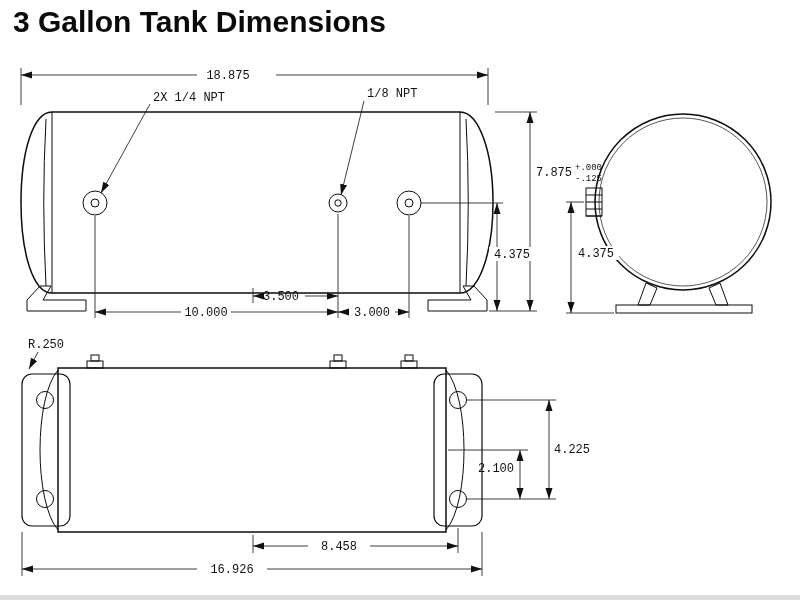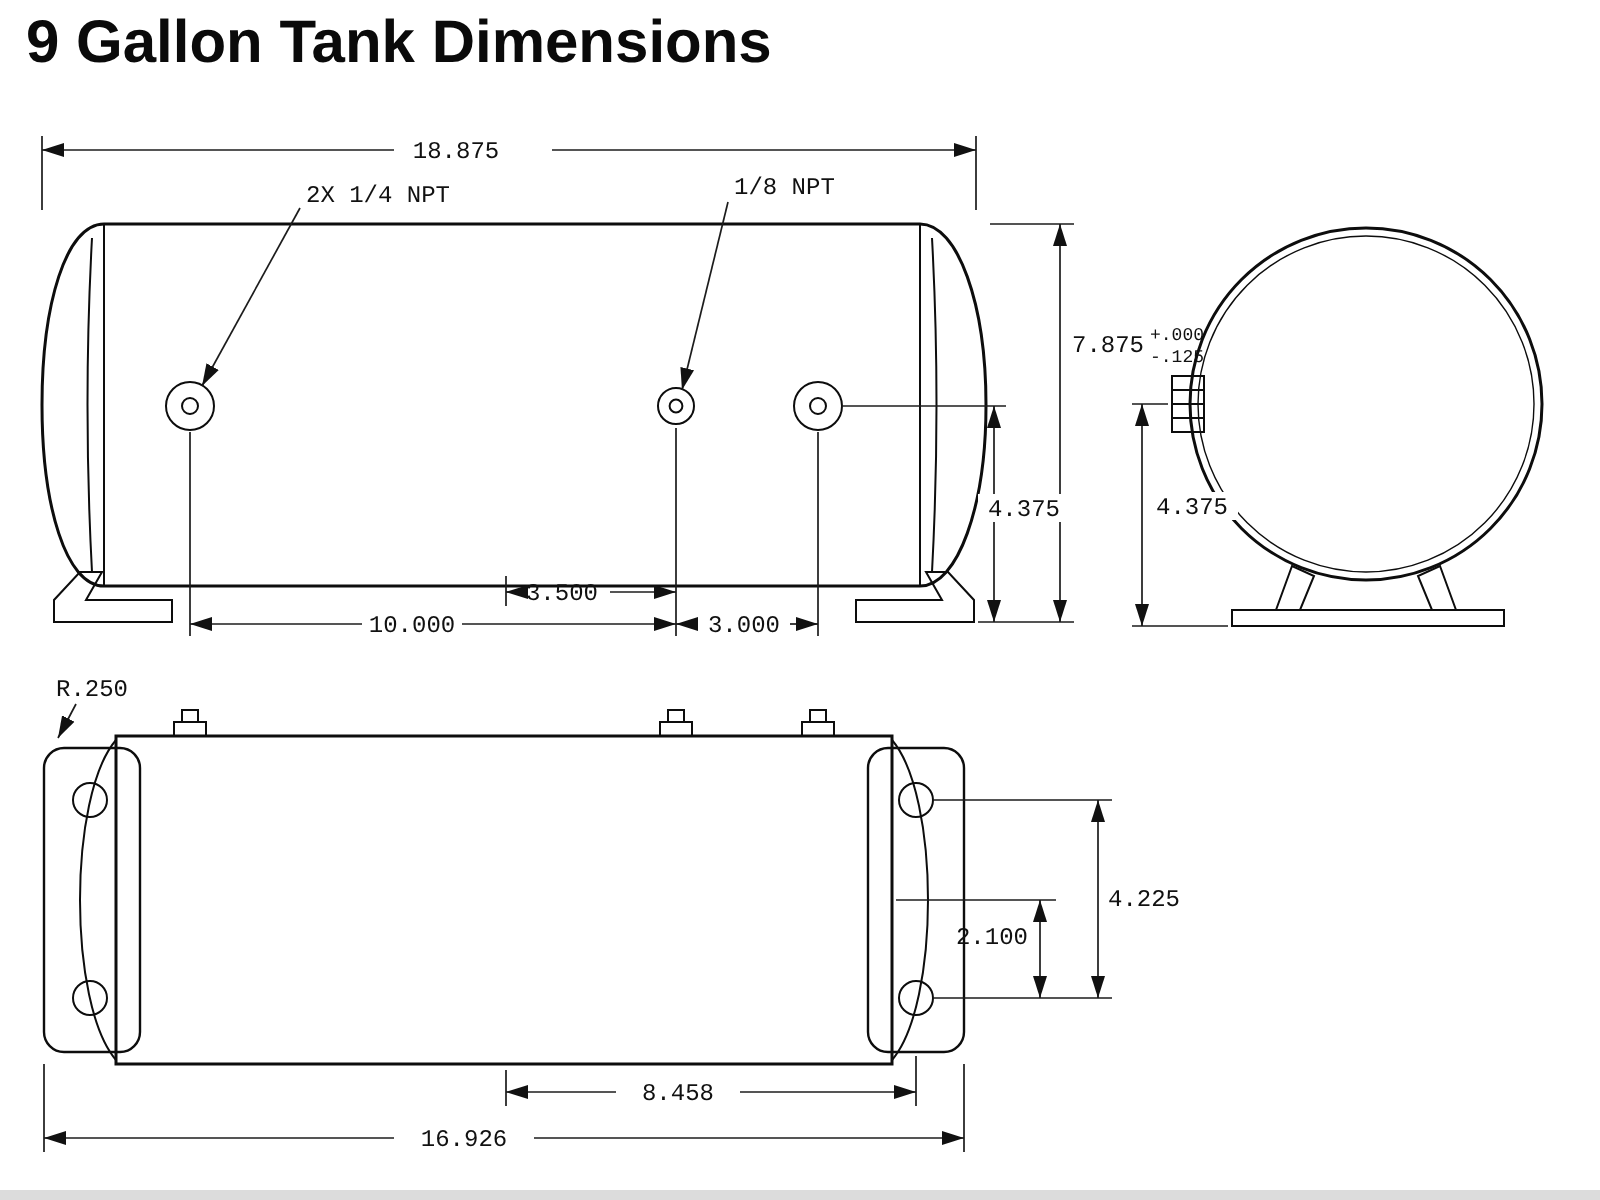"9 Gallon Tank Dimensions" div.title { text: 9 -> 3 }
